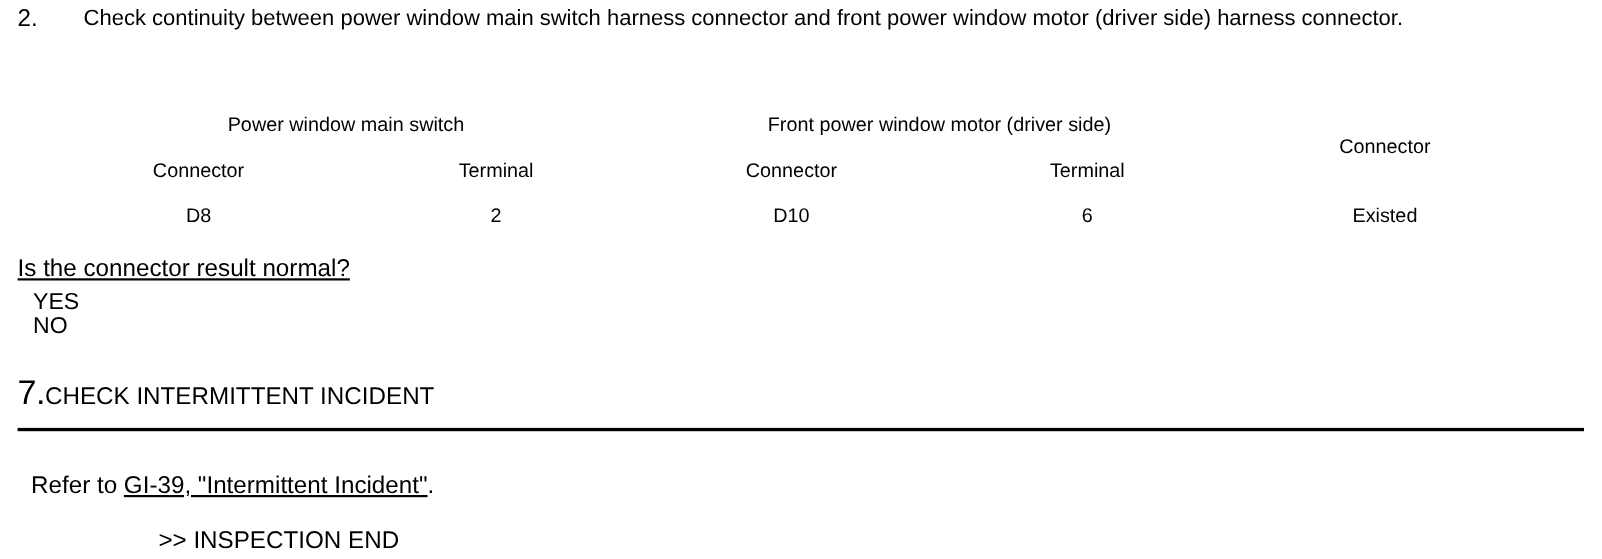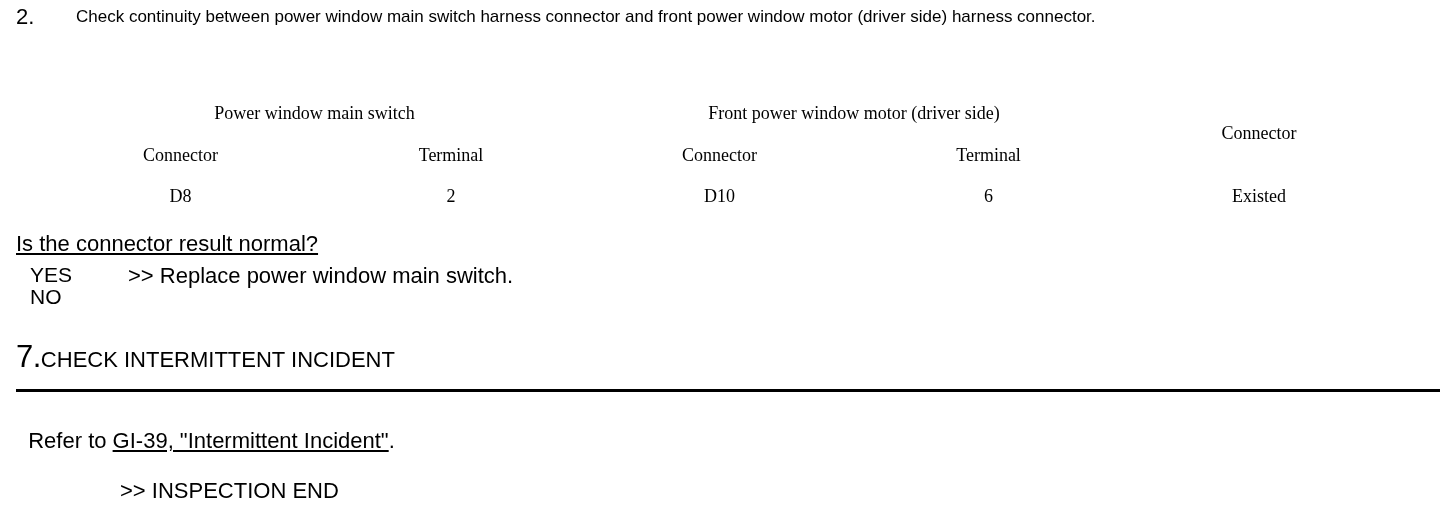"Check continuity between power window" .step-text { font-size: 17px -> 20px }
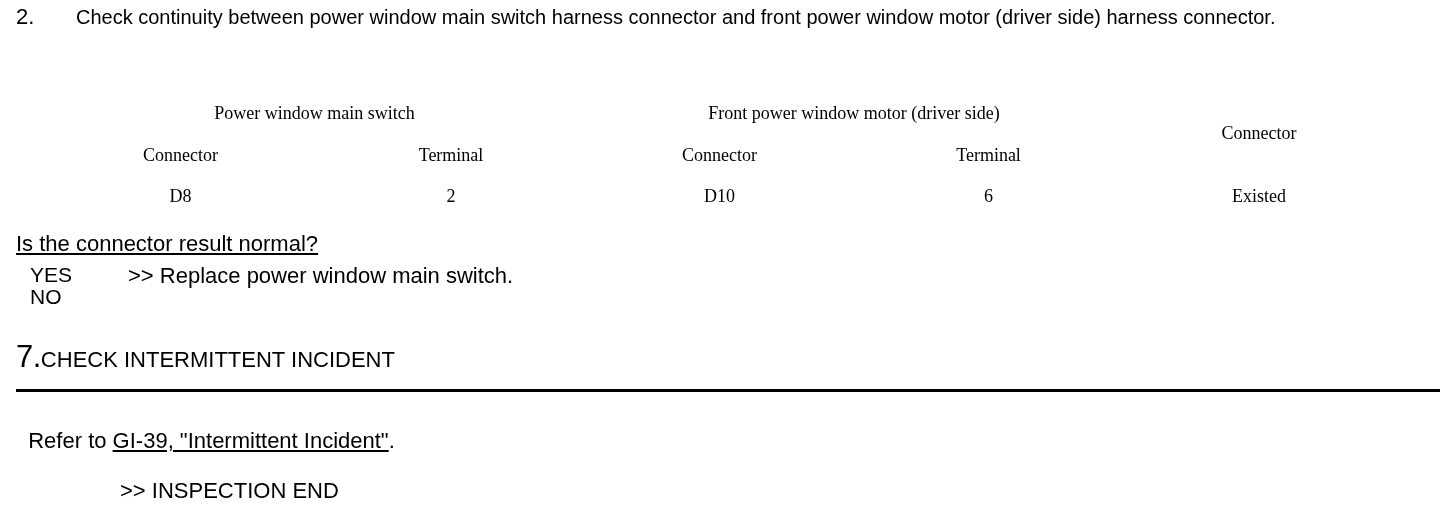"Power window main switch" .data-table td { font-family: Liberation Serif, serif -> none }
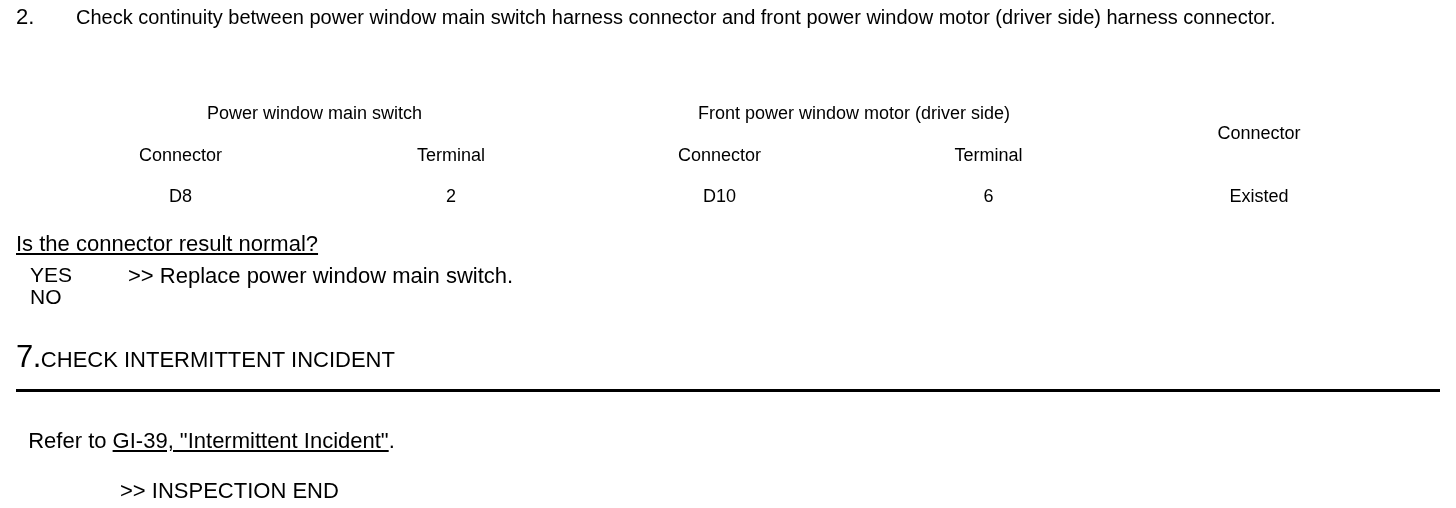">> Replace power window main" span.answer-val { html: <span>&gt;&gt; Replace power window main switch.</span> -> none }
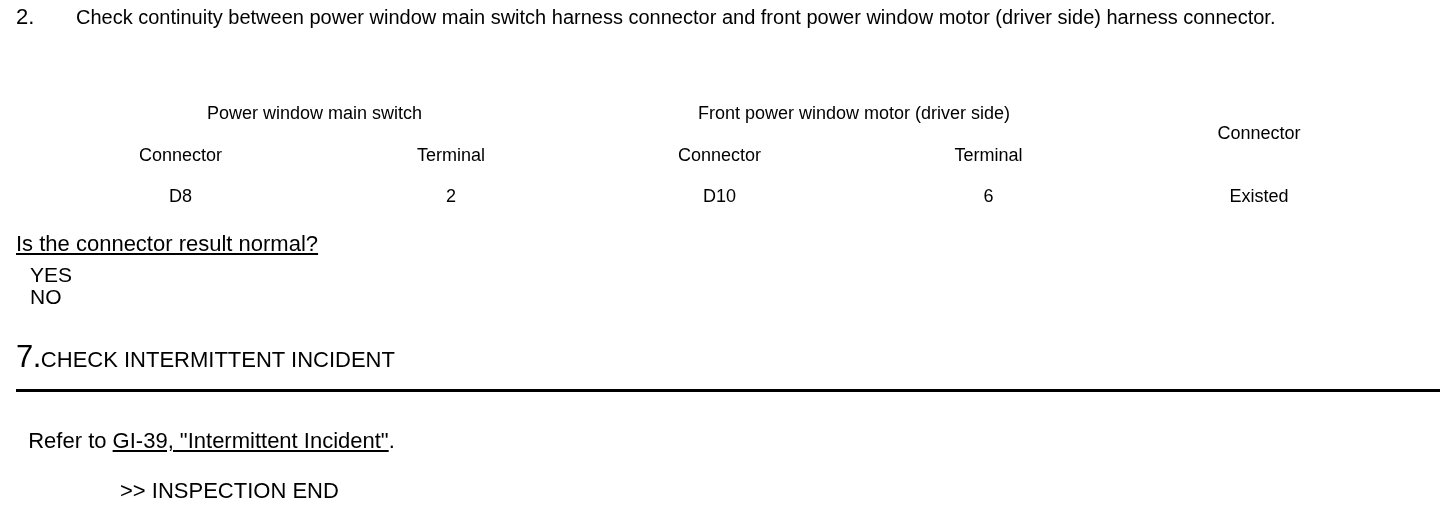">> INSPECTION END" .end-line { left: 120px -> 144px }
